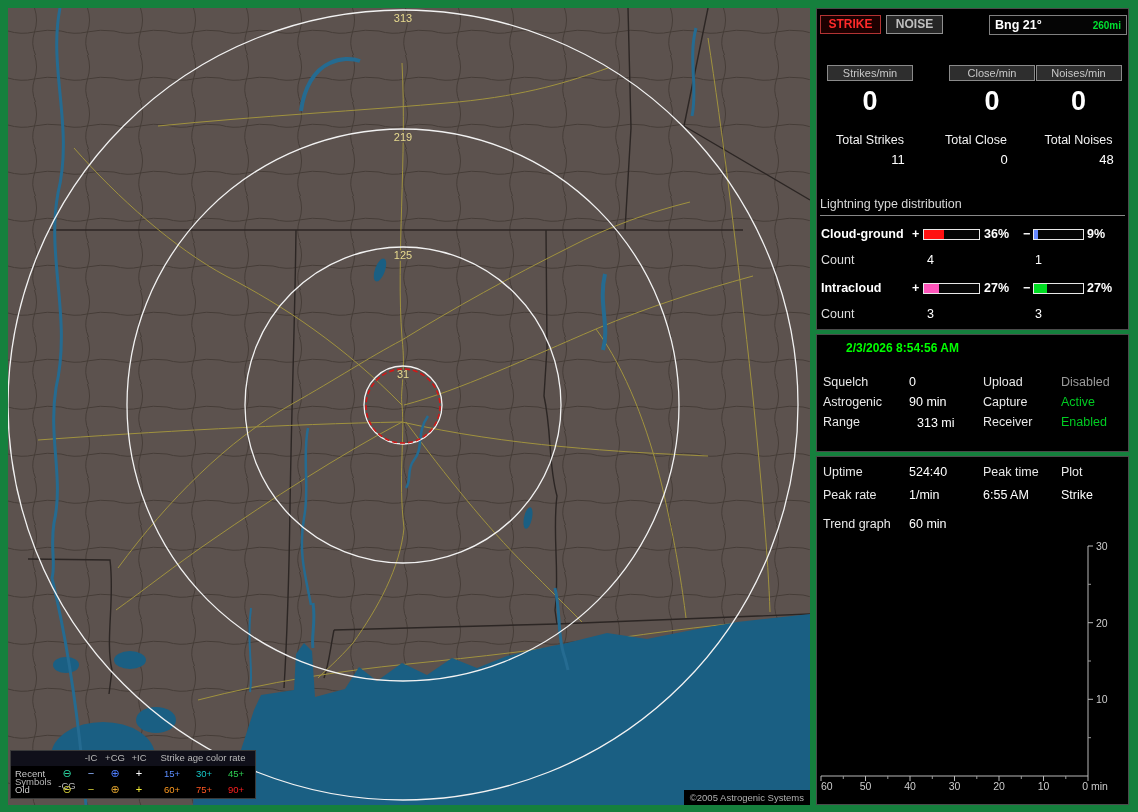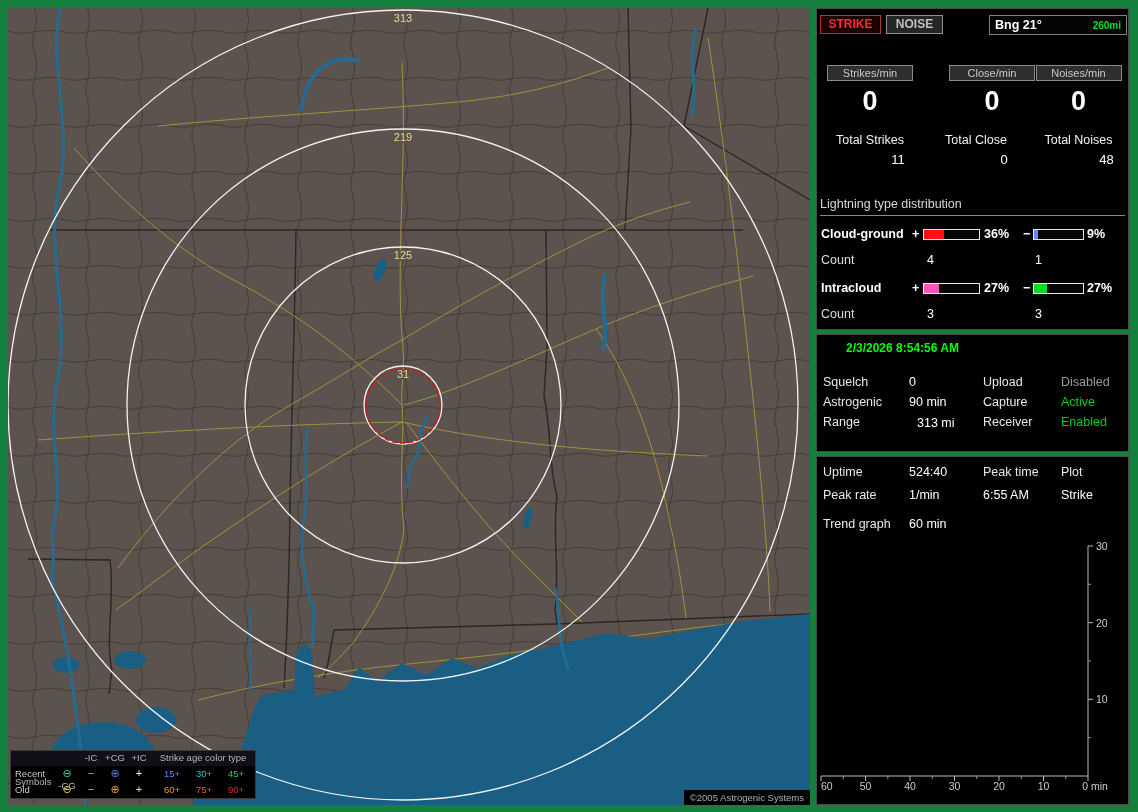"Strike age color type" span { text: type -> rate }
